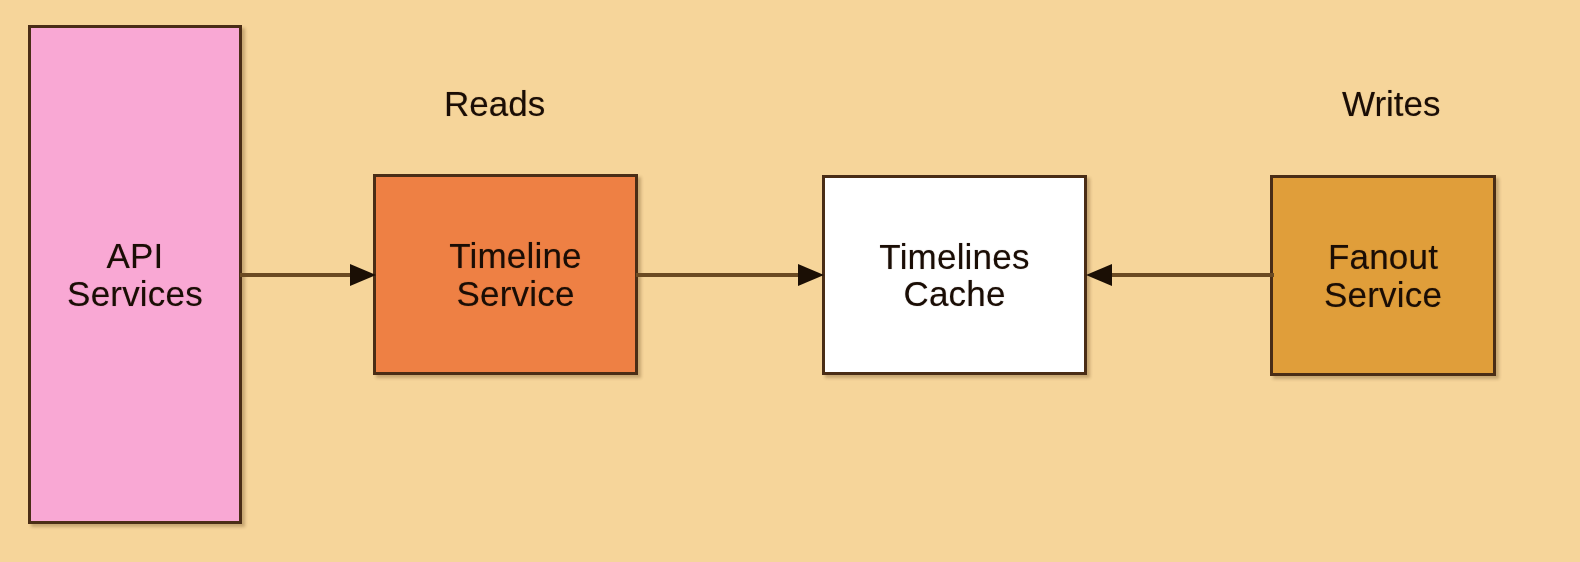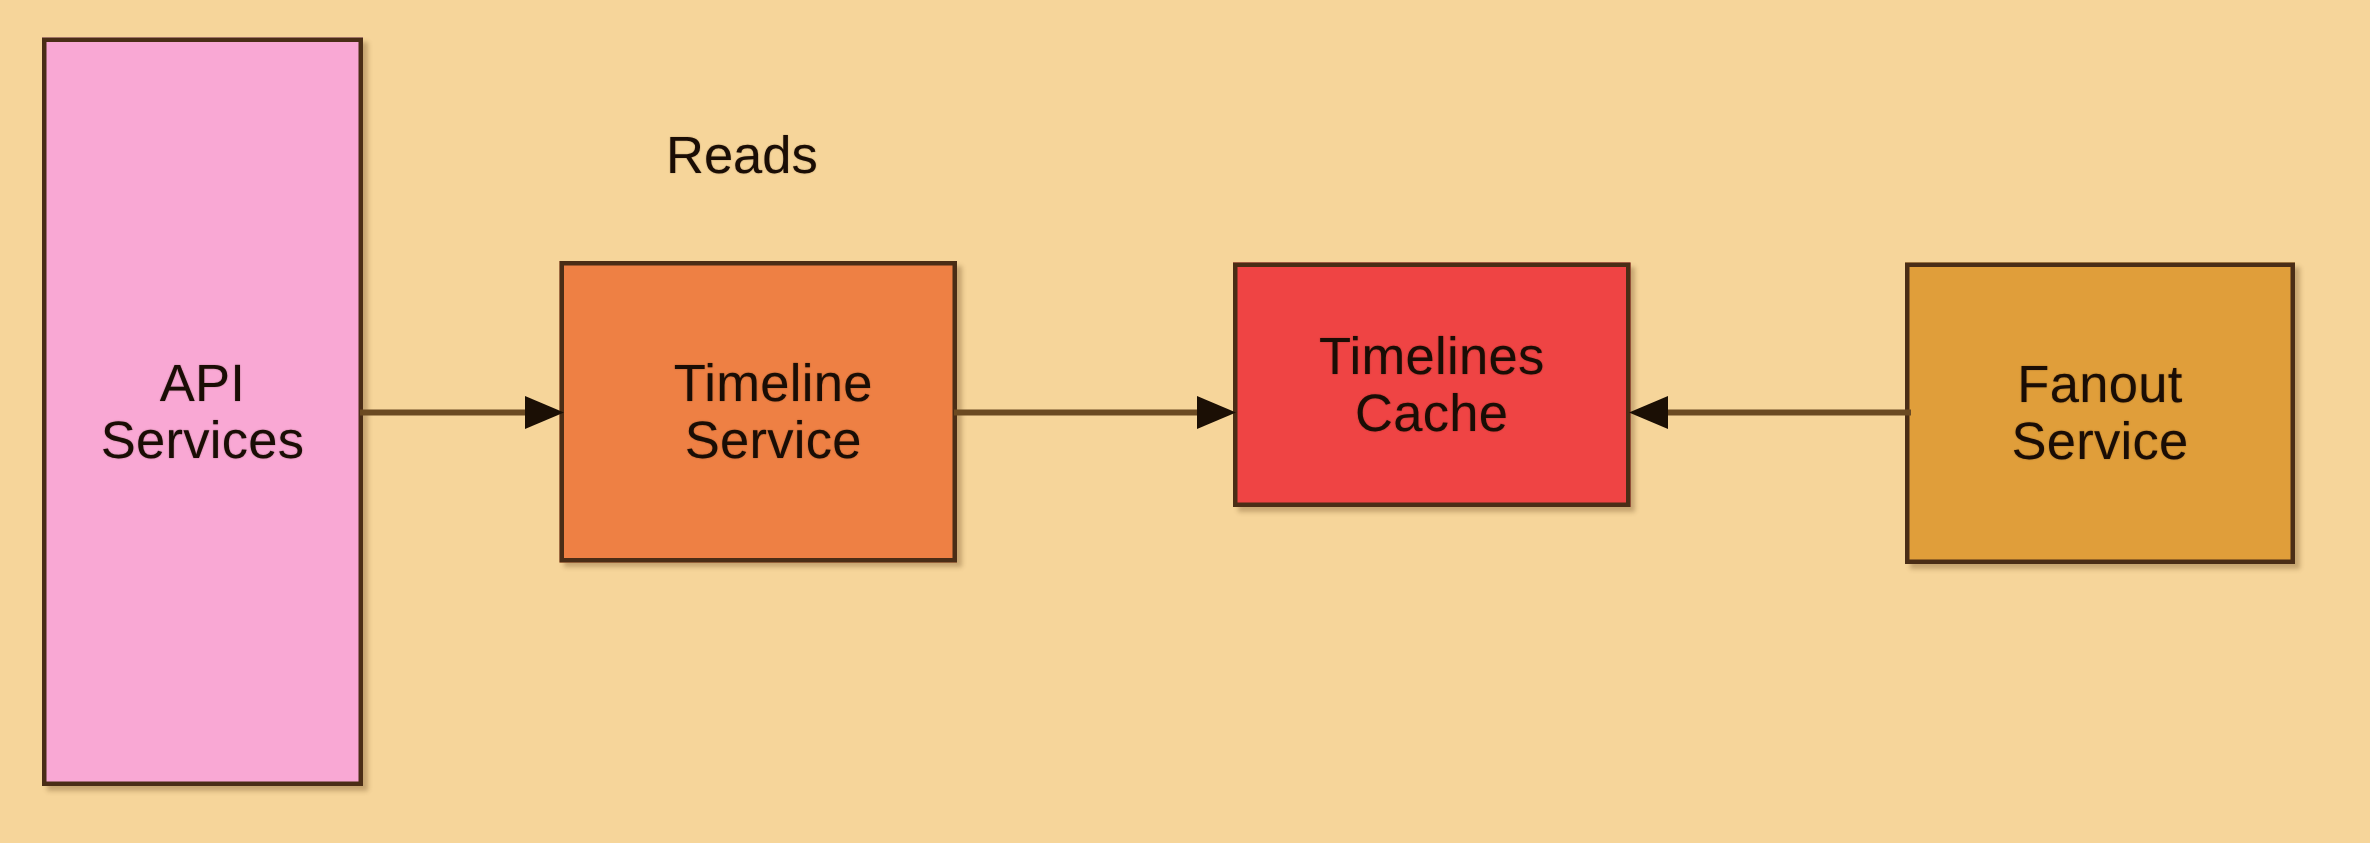"Writes" div.caption { html: none -> <div>Writes</div> }
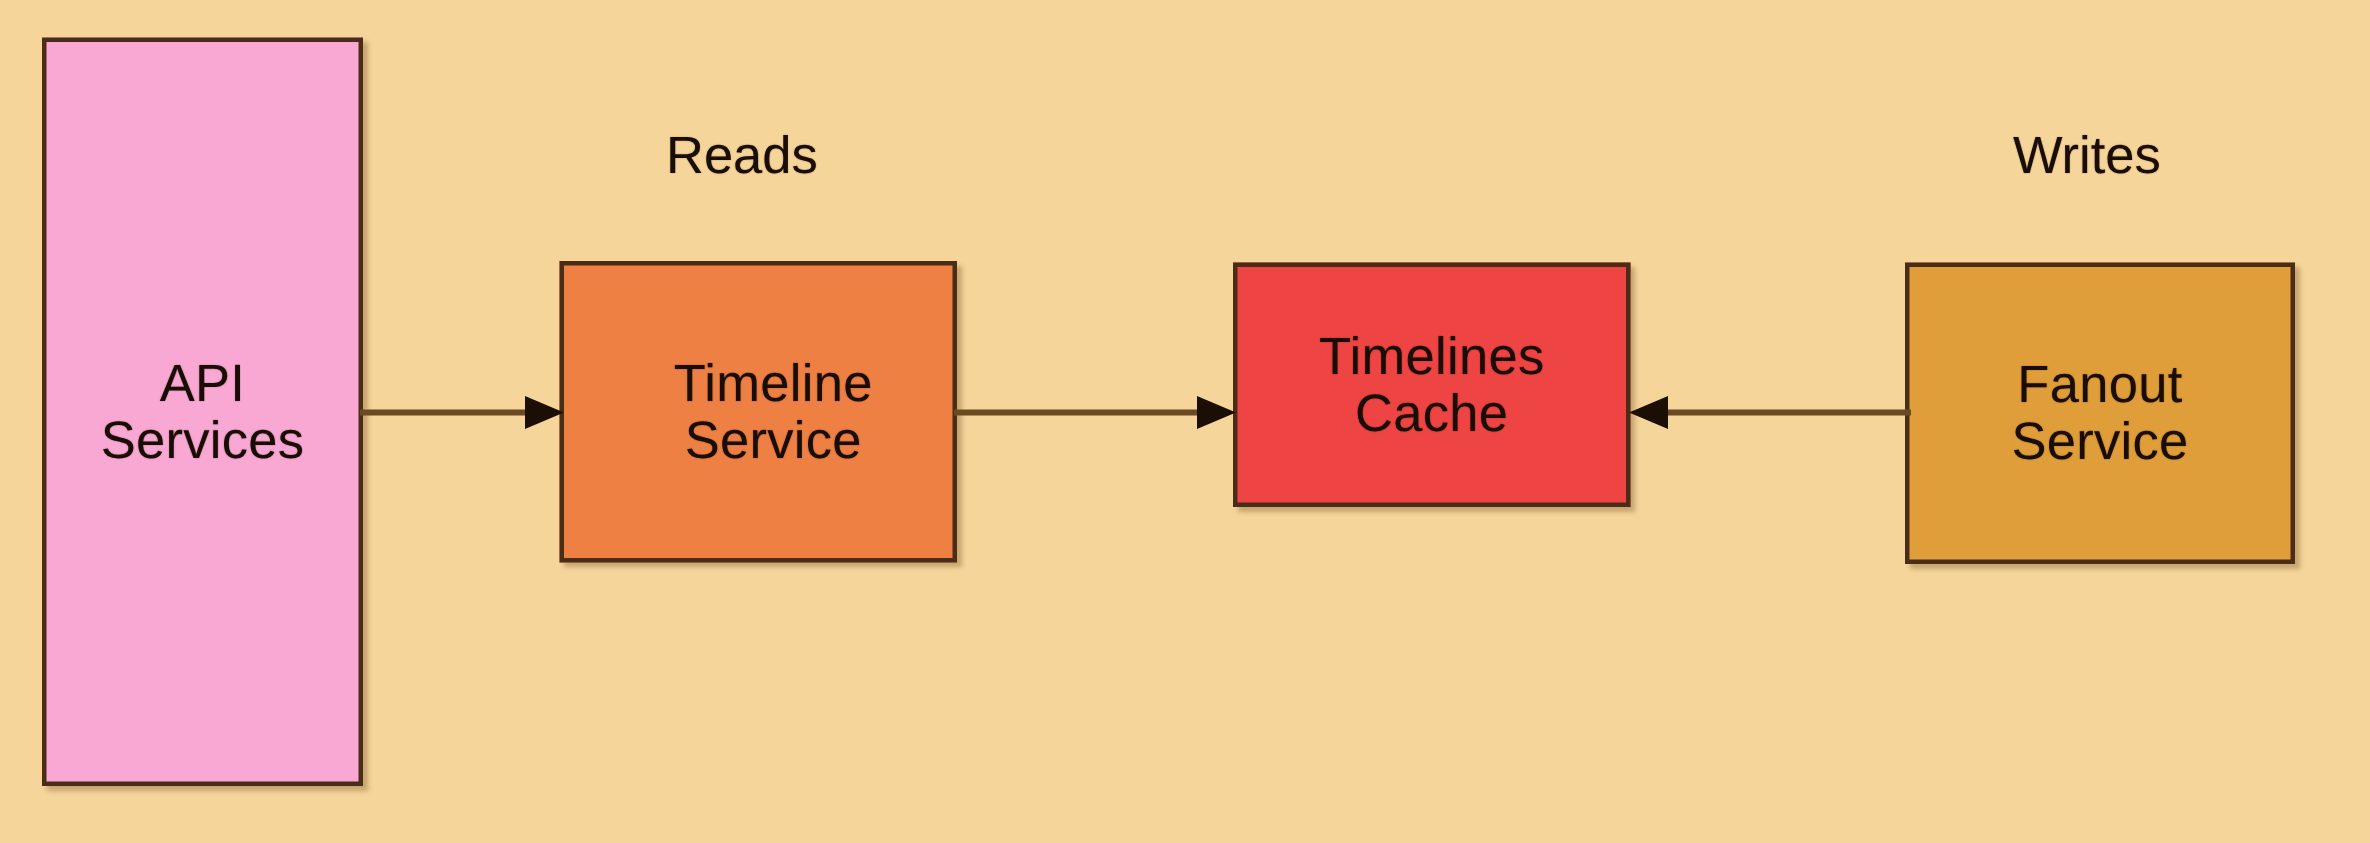"Timelines" #timelines-cache-node { background: #ef4444 -> #ffffff; height: 163px -> 200px }
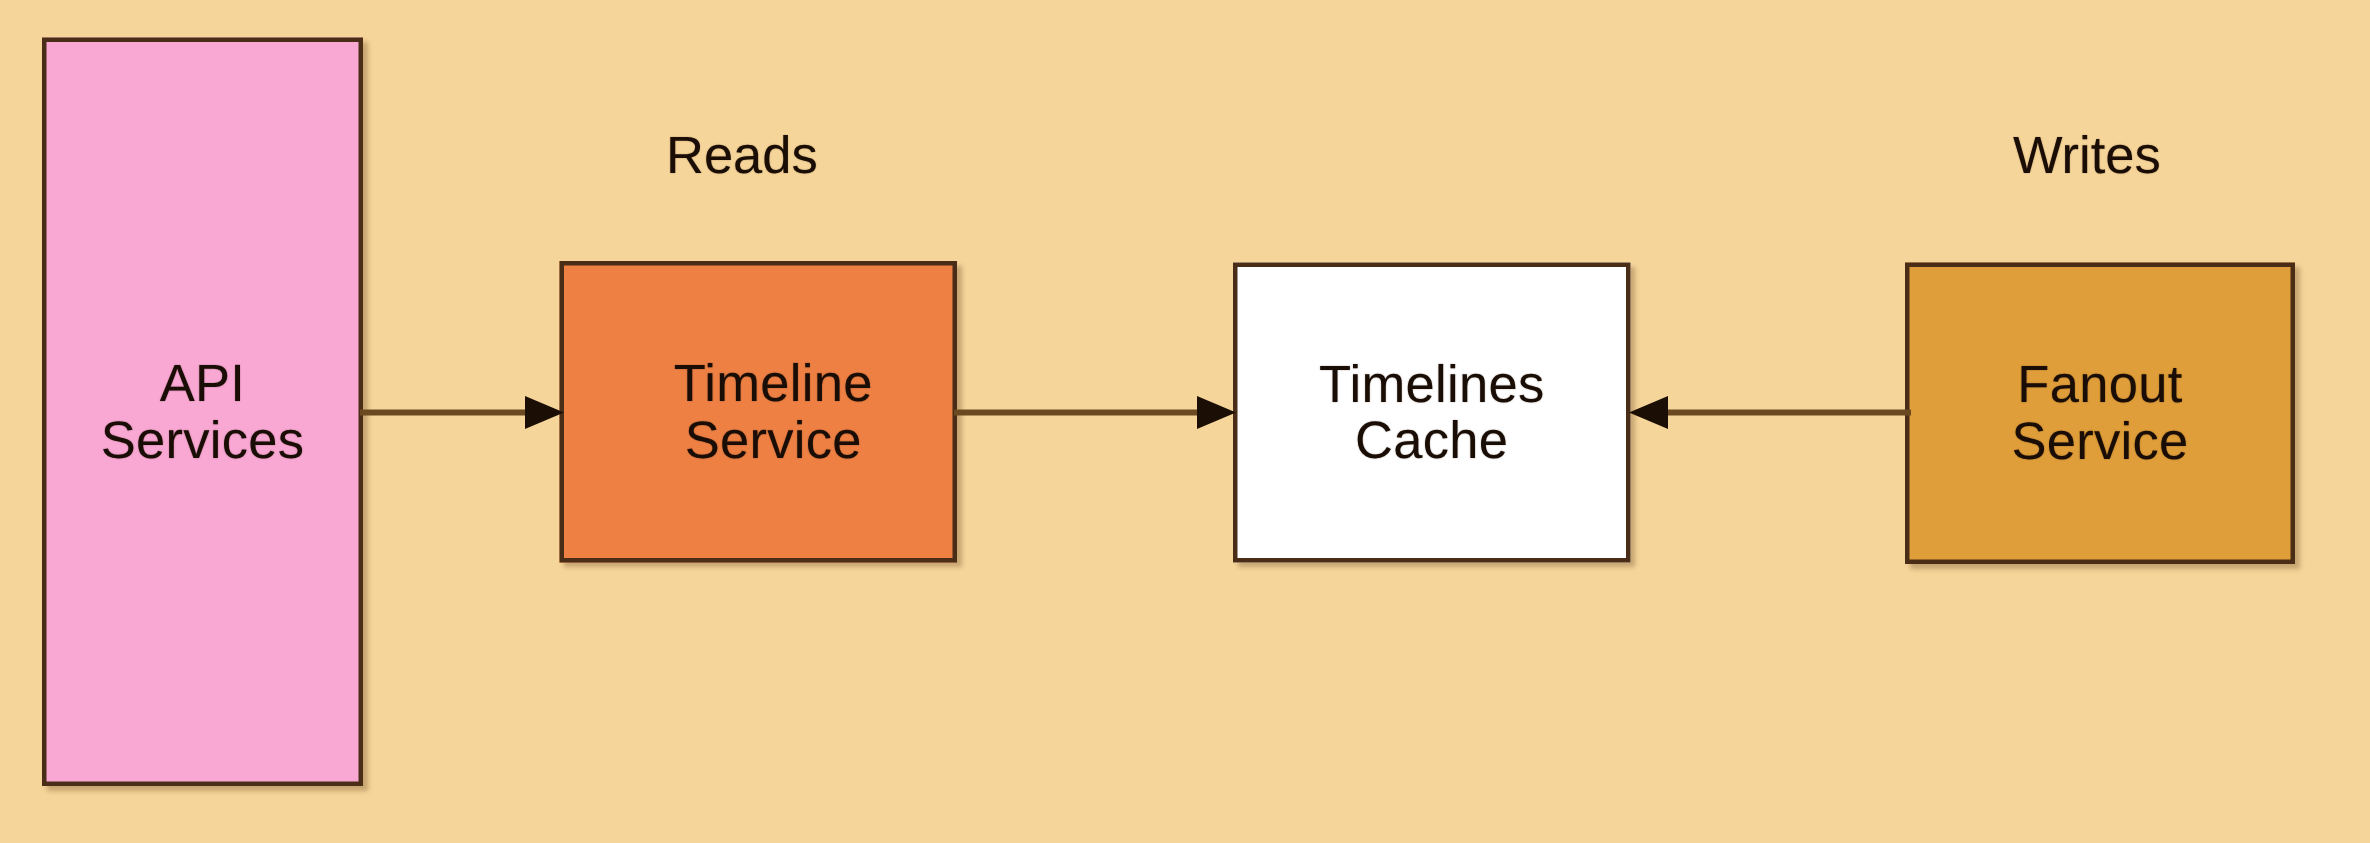"Fanout" #fanout-service-node { width: 260px -> 226px }
